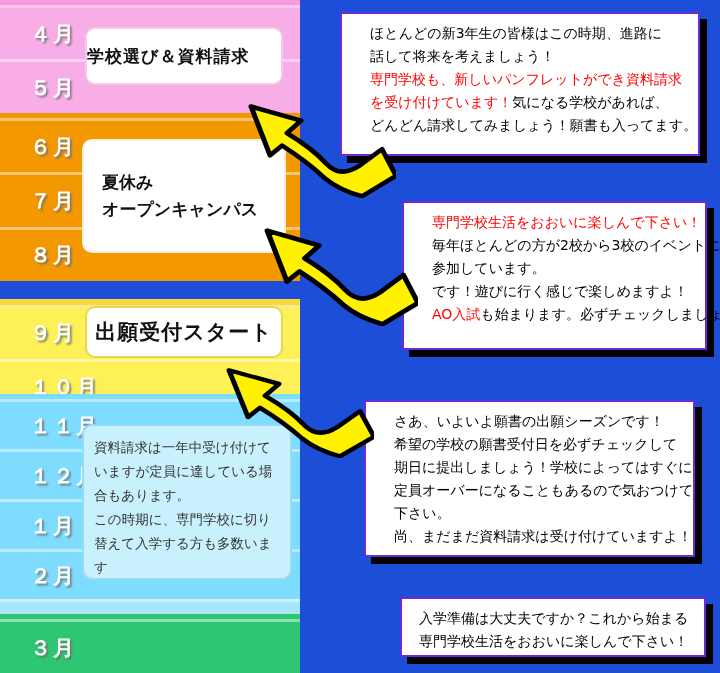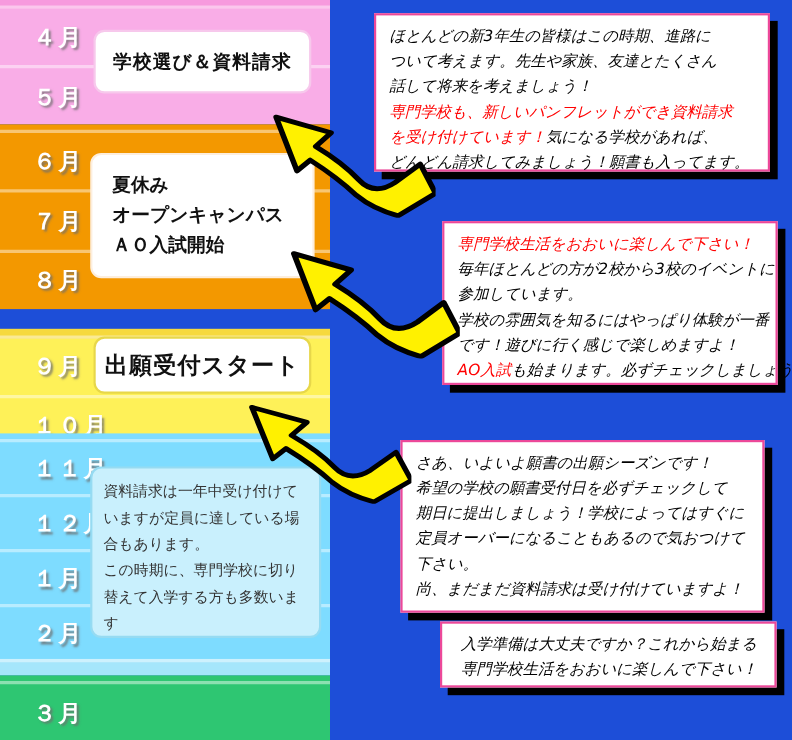"ほとんどの新3年生の皆様はこの時期、進路に" .note-box { border: 2px solid #ec4899 -> 2px solid #6d28d9; font-style: italic -> none; padding: 8px 12px -> 8px 28px }
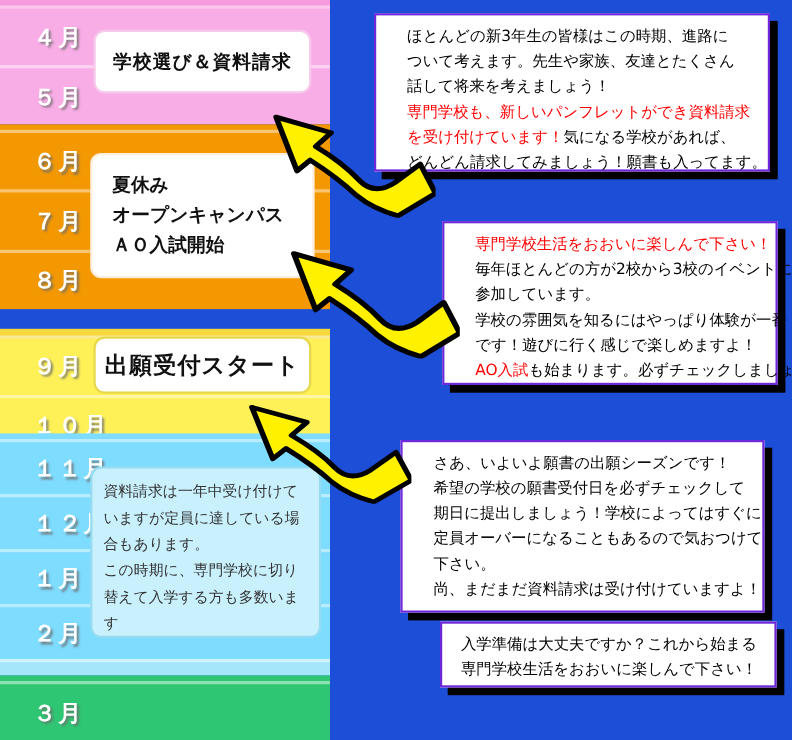"学校選び＆資料請求" #box-spring { justify-content: center -> flex-start }
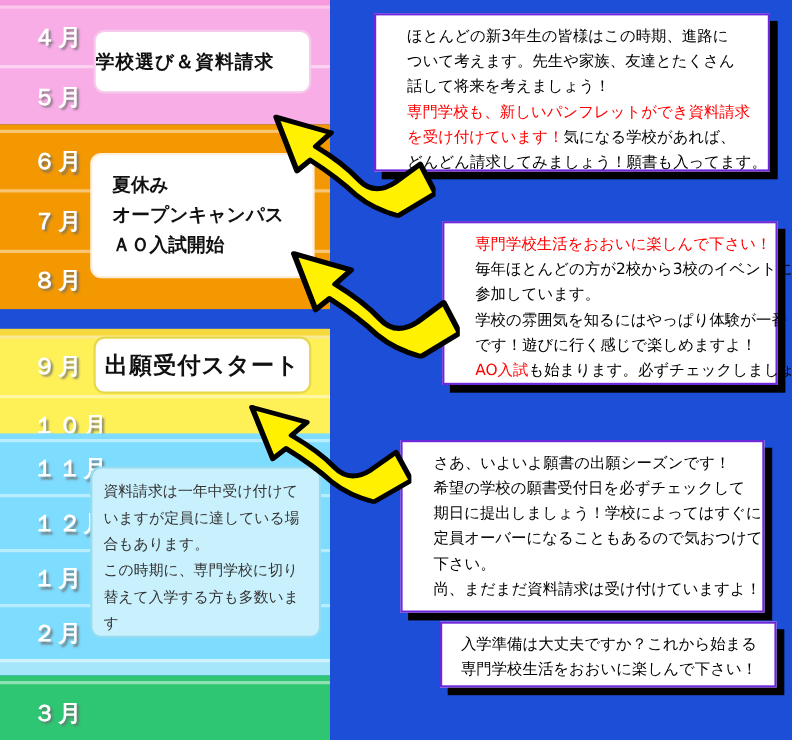"ついて考えます。先生や家族、友達とたくさん" div.tl { html: <div><span>ついて考えます。先生や家族、友達とたくさん</span></div> -> none }
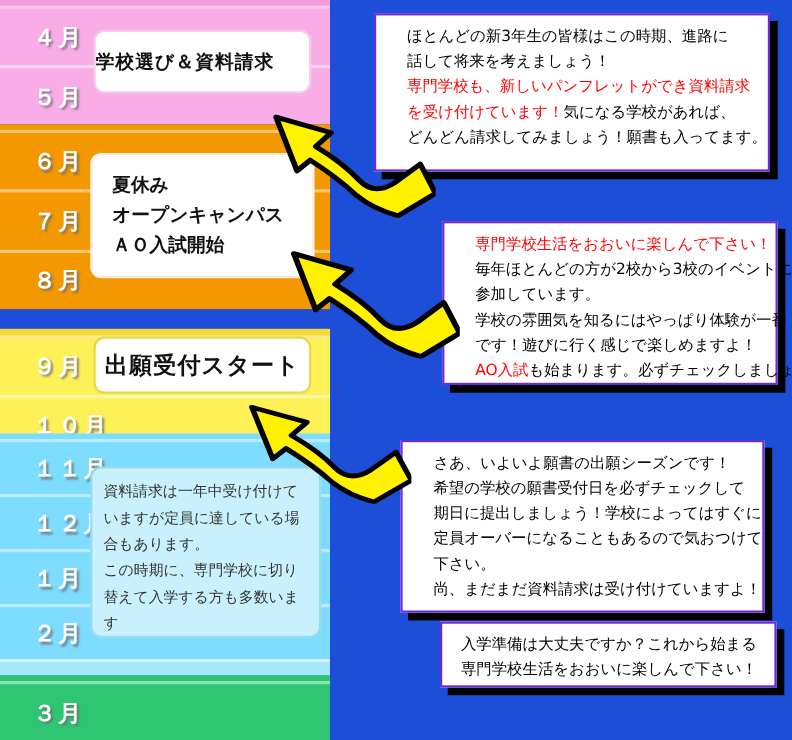"夏休み" #box-summer { font-family: none -> Liberation Serif, serif }
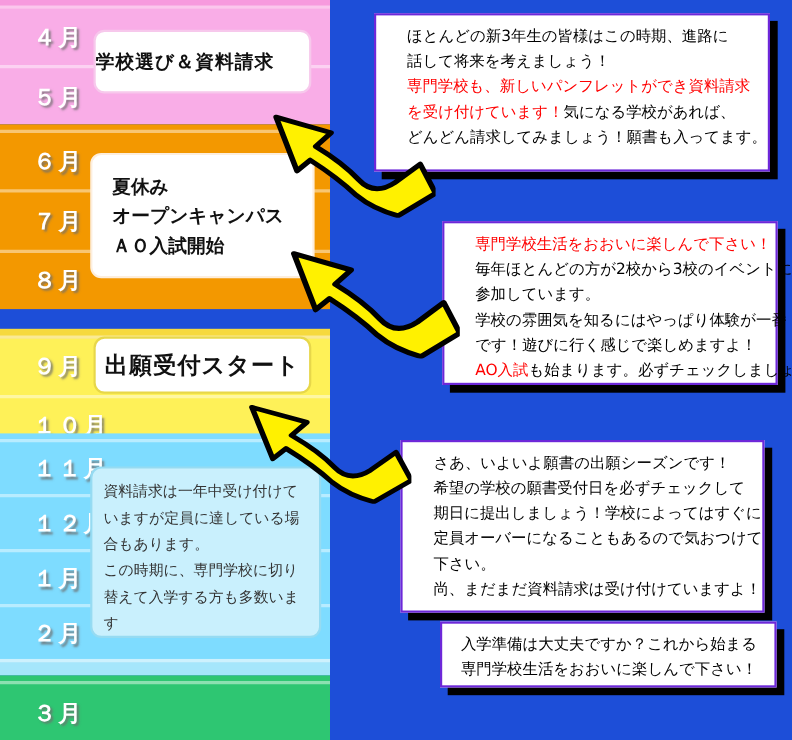"ＡＯ入試開始" div.tl { html: <div><span>ＡＯ入試開始</span></div> -> none }
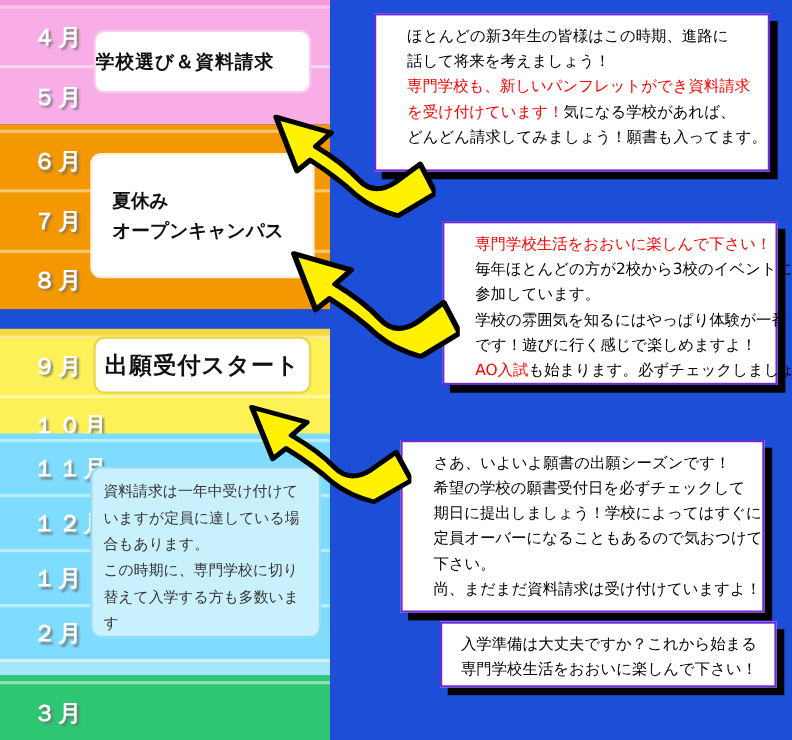"学校の雰囲気を知るにはやっぱり体験が一番" div.tl { html: <div><span>学校の雰囲気を知るにはやっぱり体験が一番</span></div> -> none }
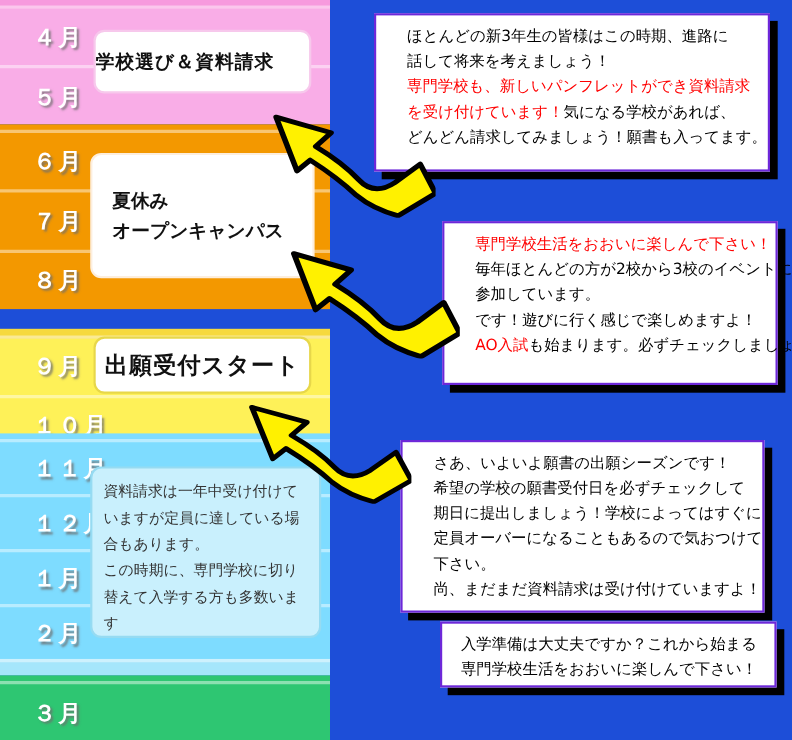"入学準備は大丈夫ですか？これから始まる" #note4 { top: 565px -> 597px }
